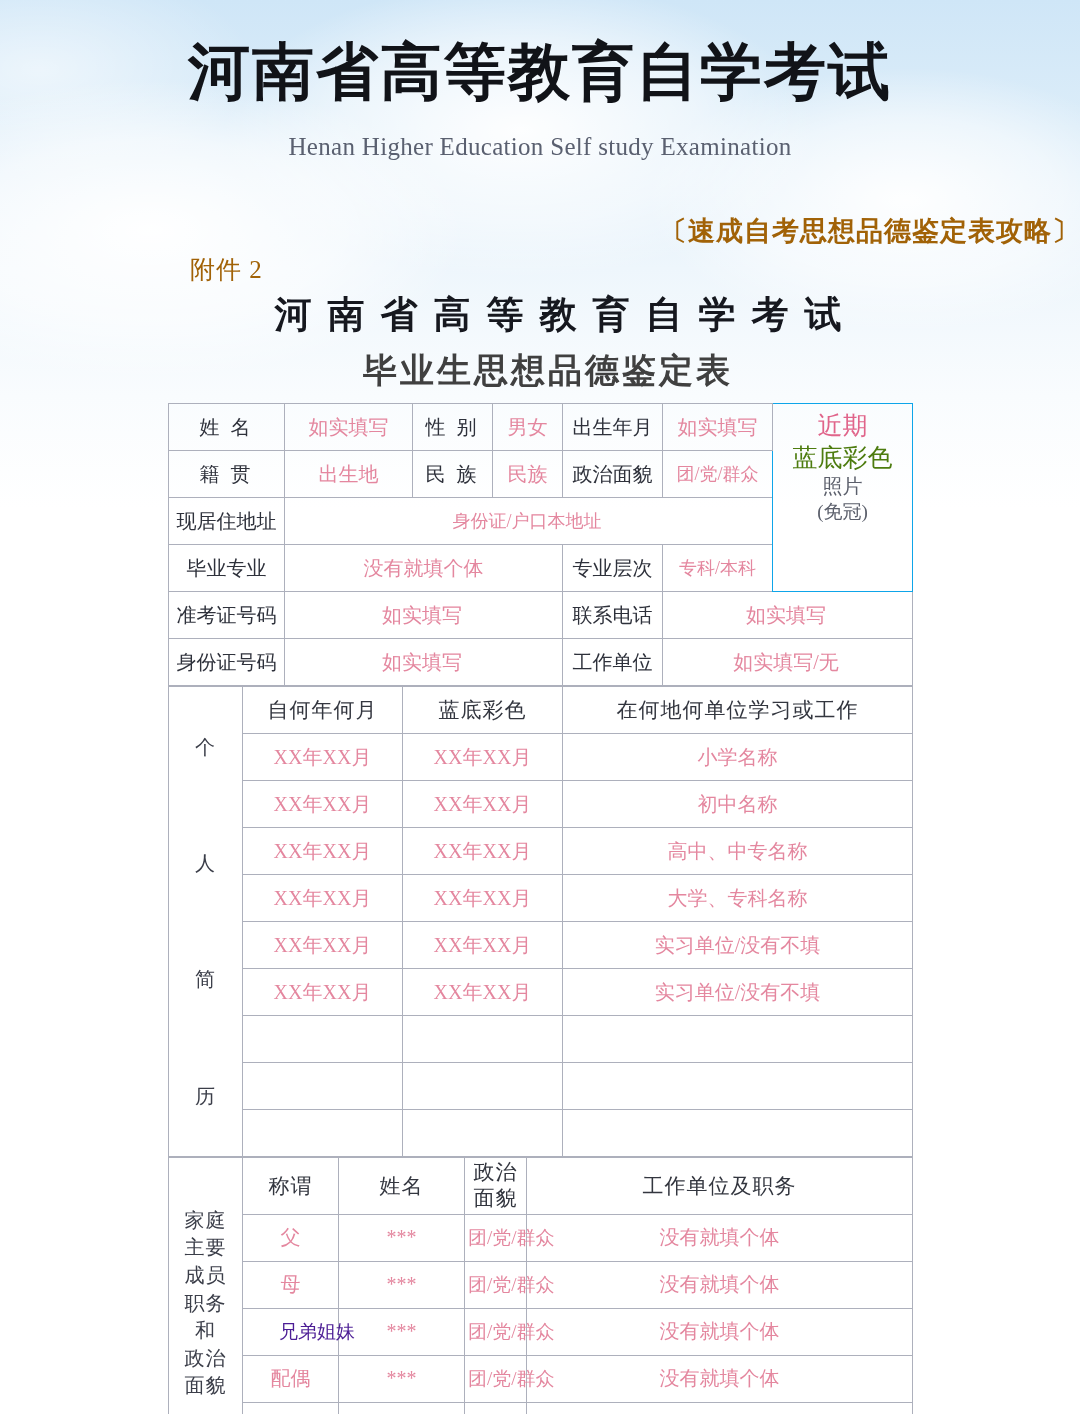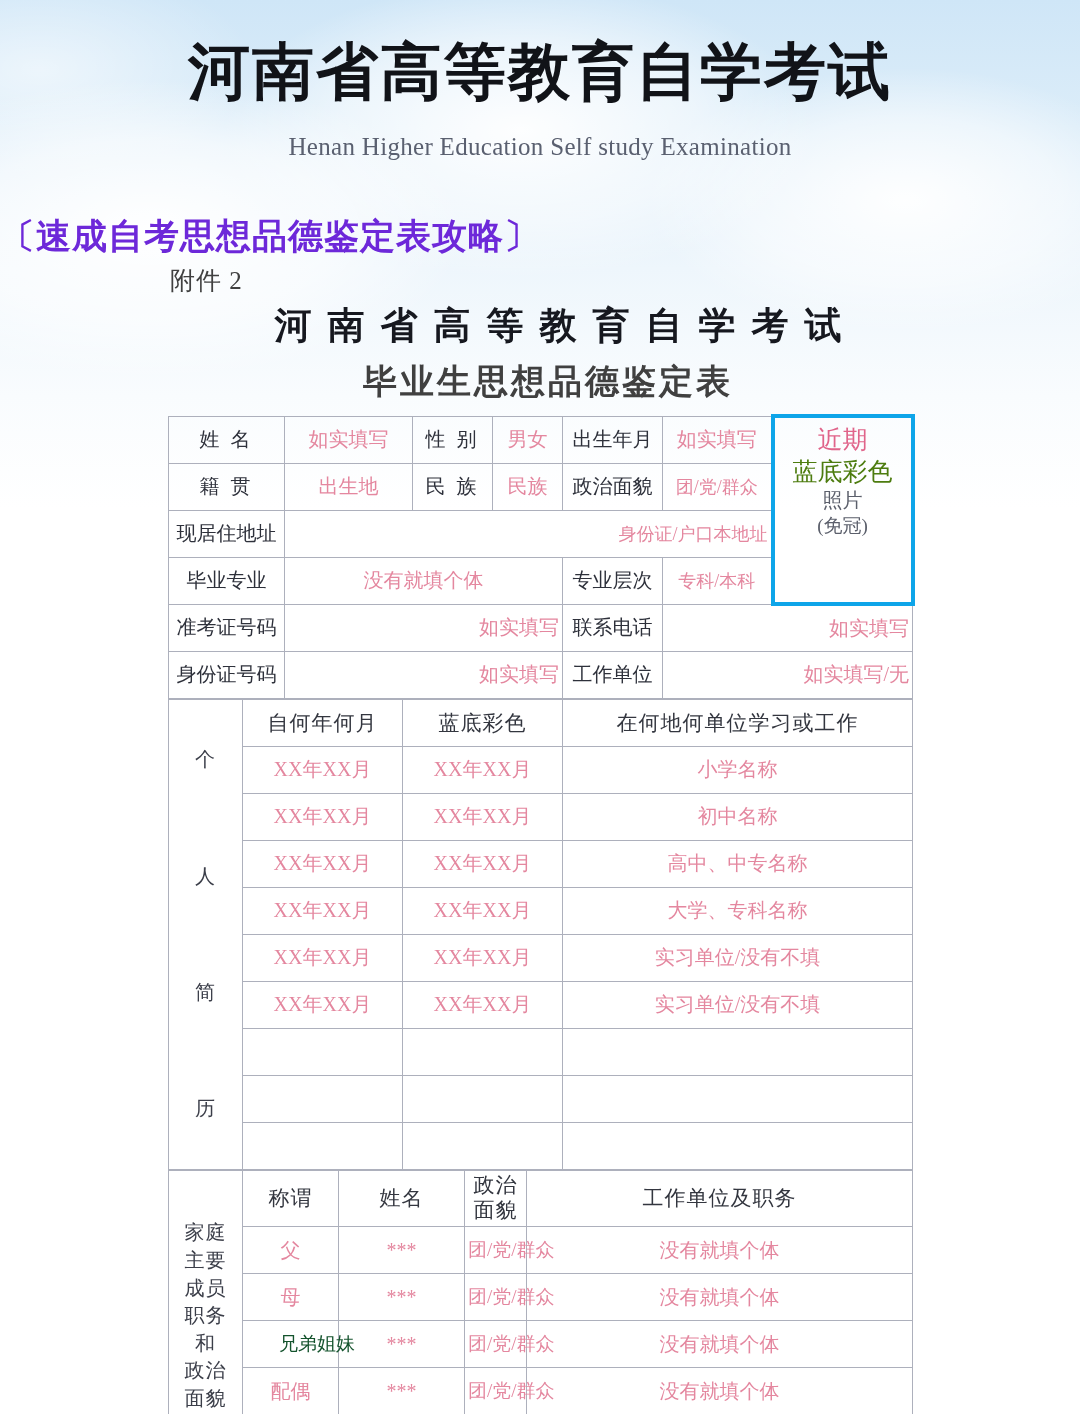"〔速成自考思想品德鉴定表攻略〕" .title-bracket { color: #6d28d9 -> #a16207; font-size: 35px -> 27px; text-align: left -> right }
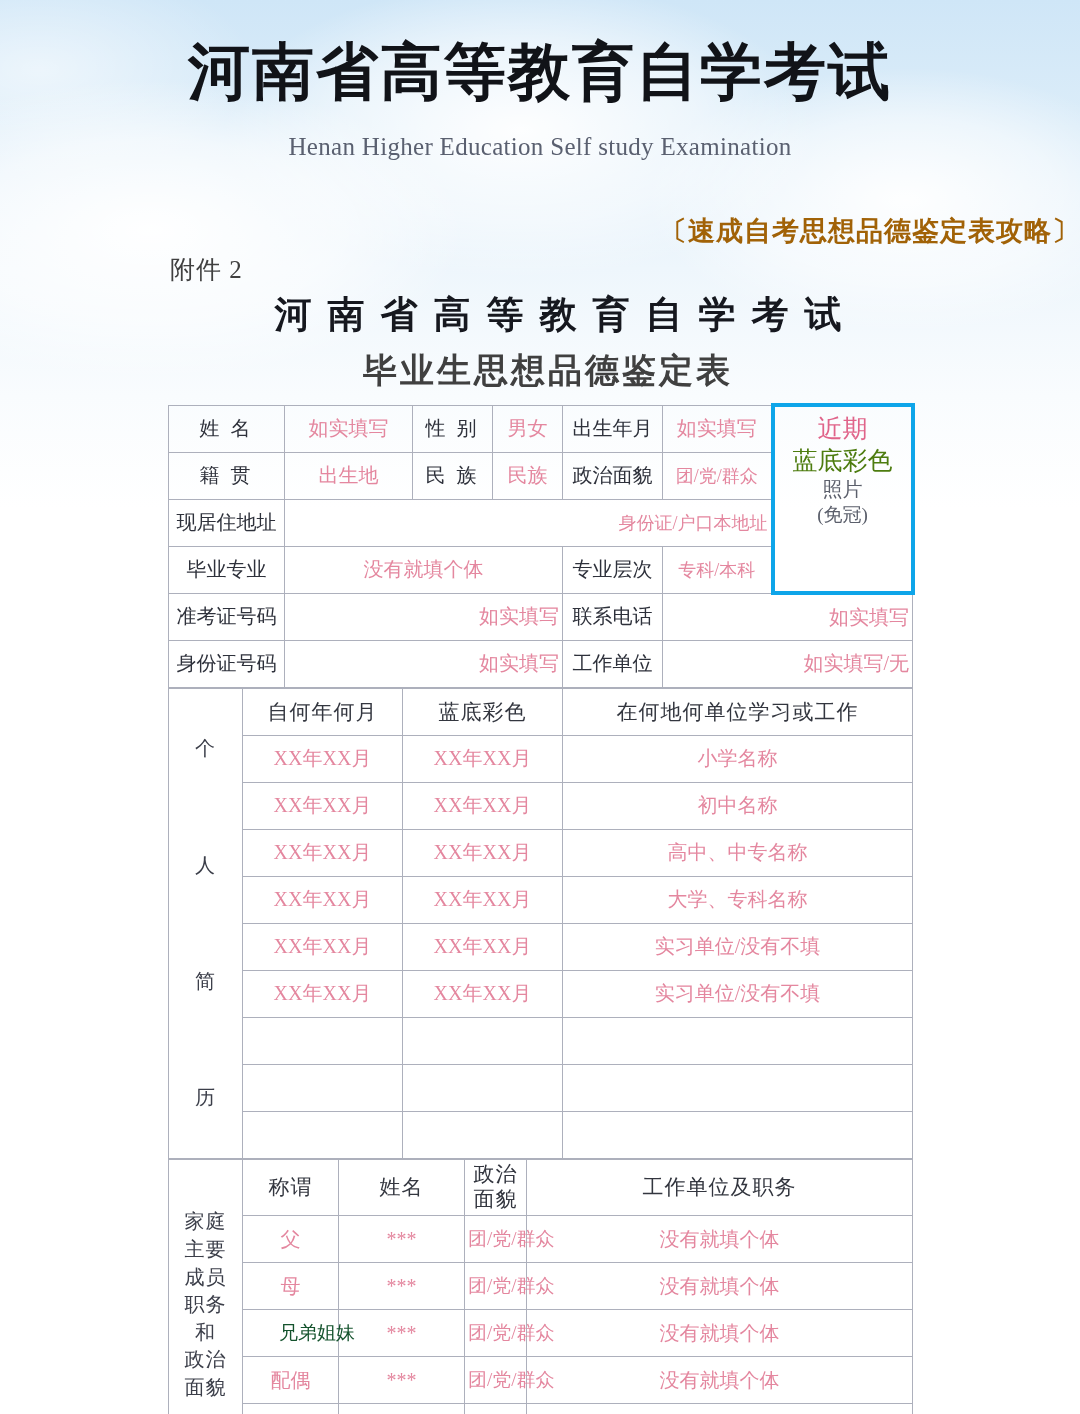"附件 2" .attach-label { color: #404040 -> #a16207; margin-left: 2px -> 22px }
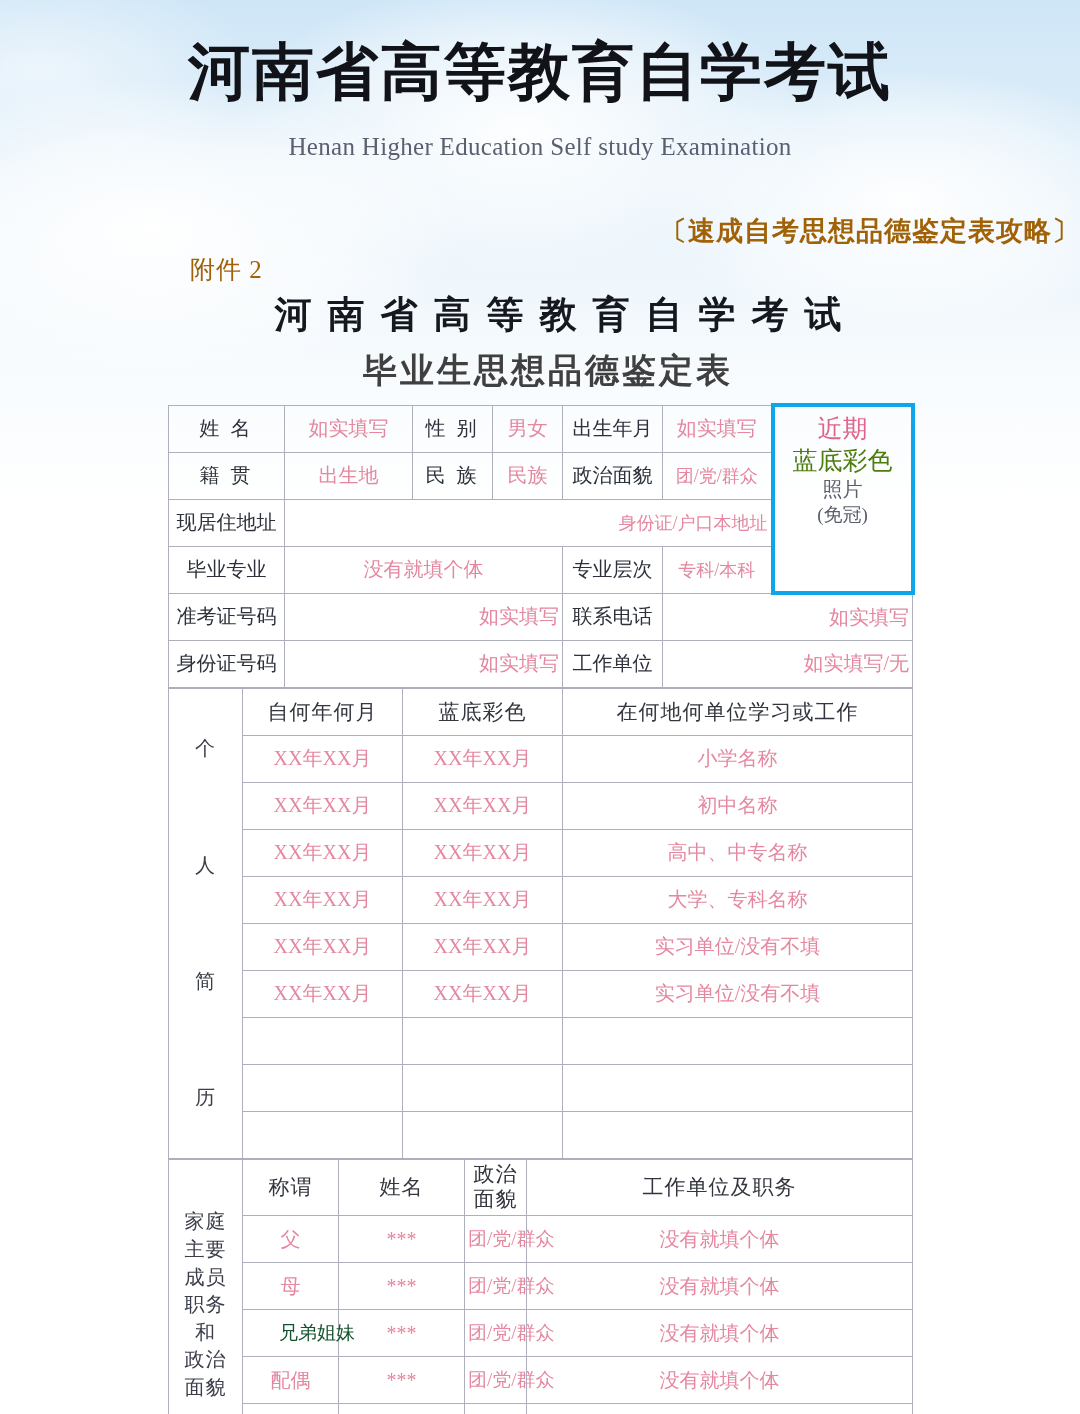"近期" .photo-cell { border: 4px solid #0ea5e9 -> 1px solid #0ea5e9 }
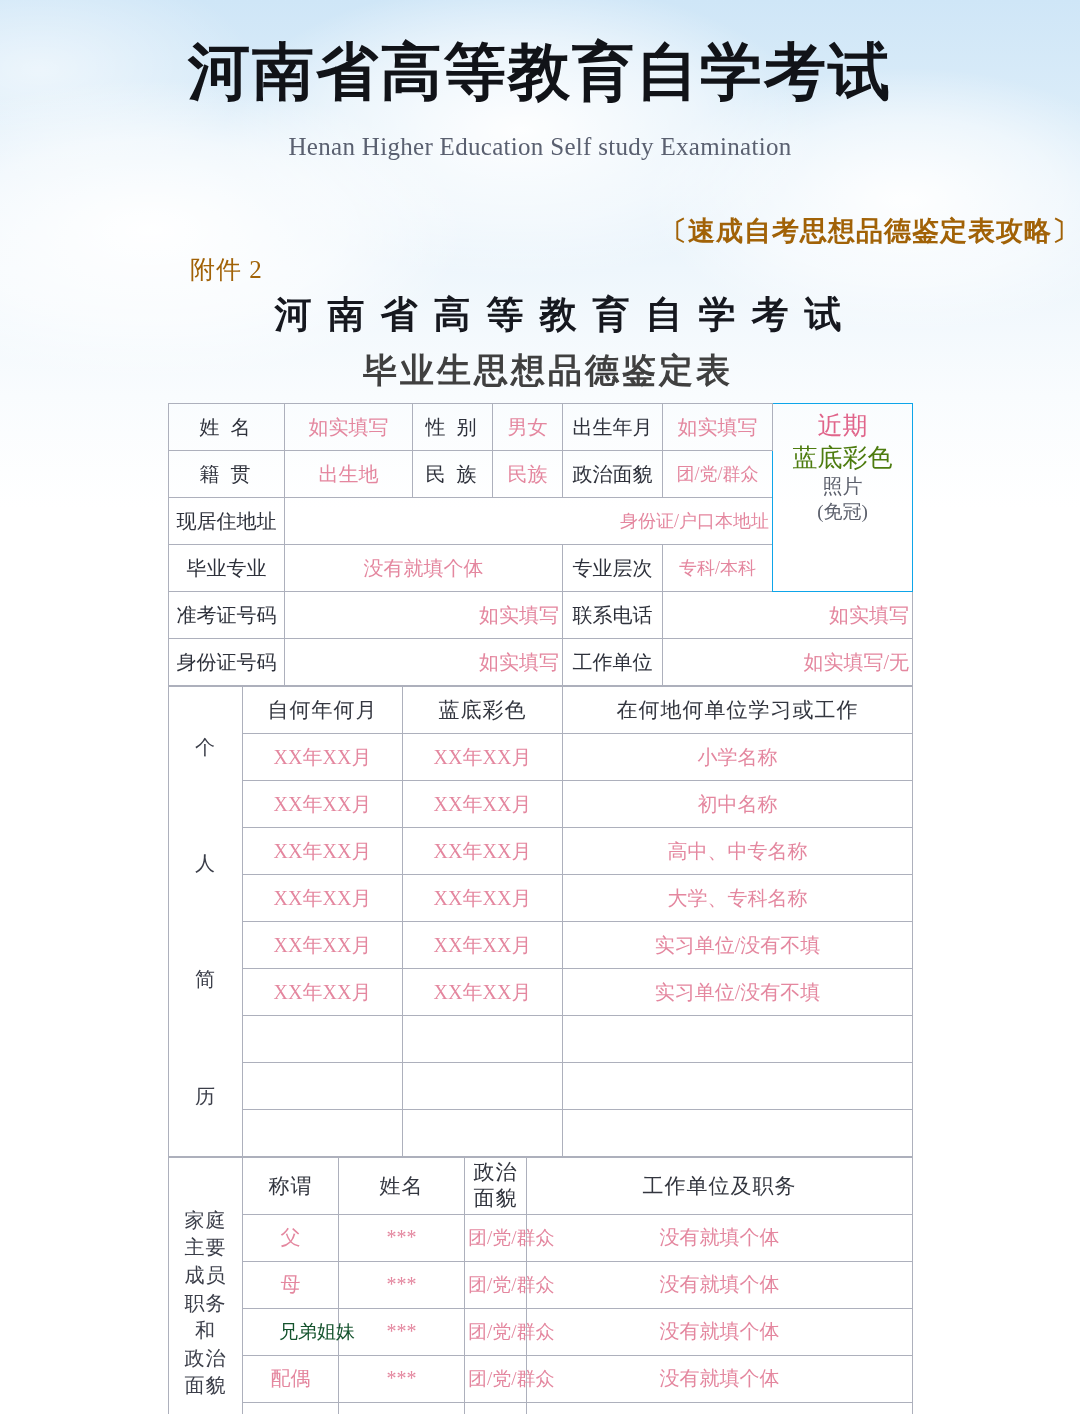"身份证/户口本地址" .left { text-align: right -> center }
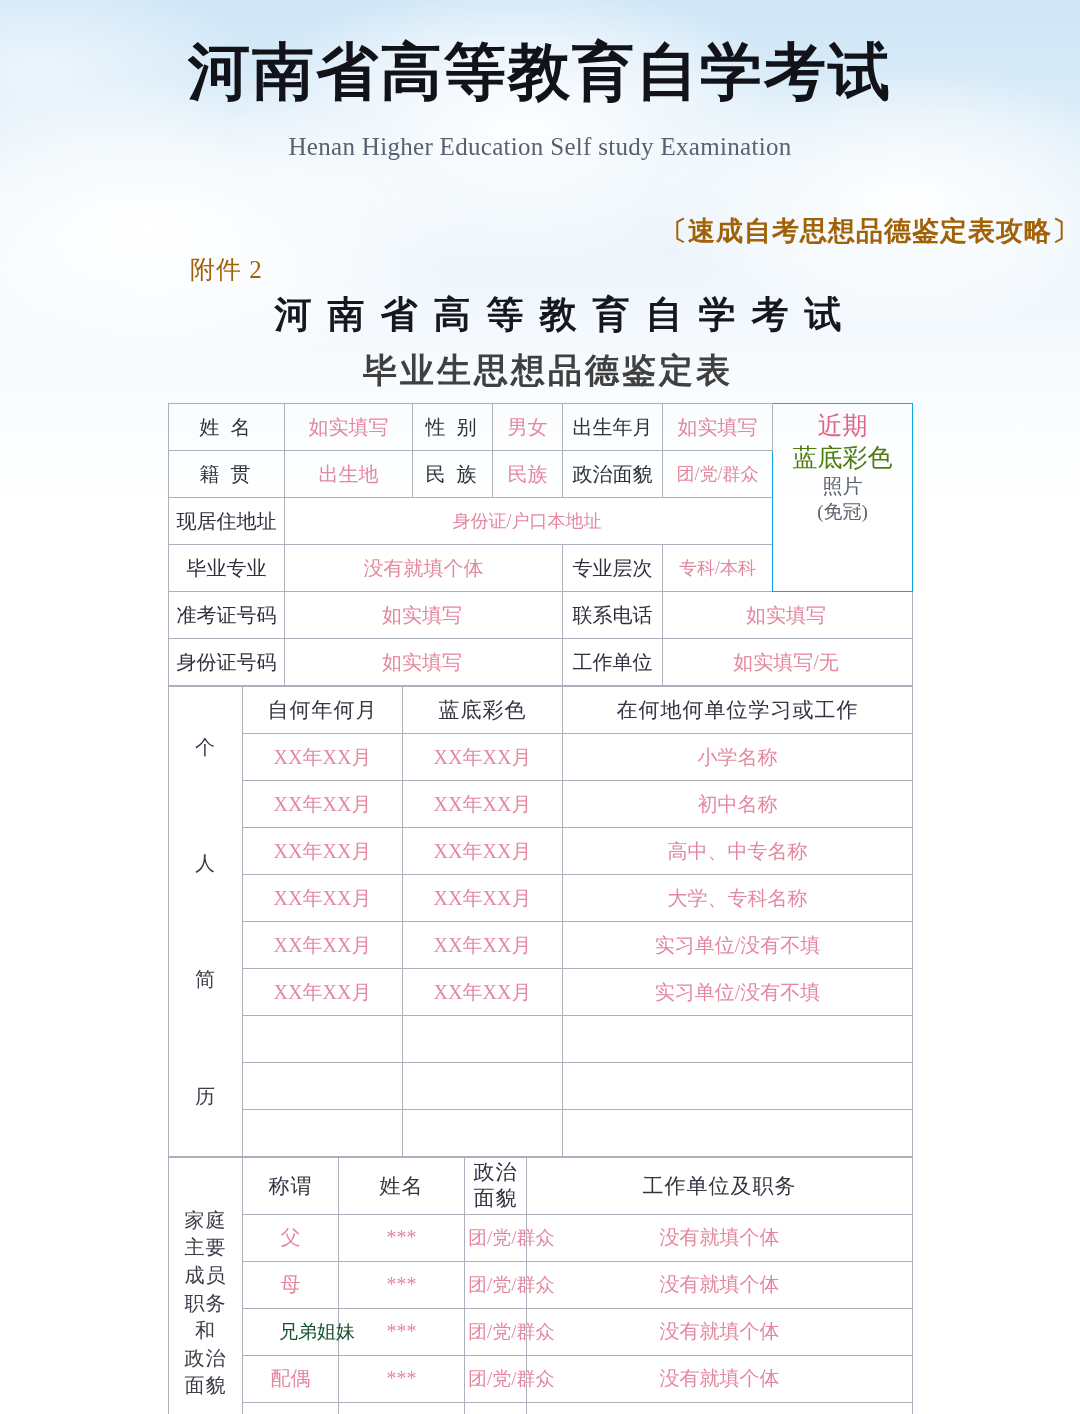"兄弟姐妹" .fill-strong { color: #14532d -> #4c1d95 }
